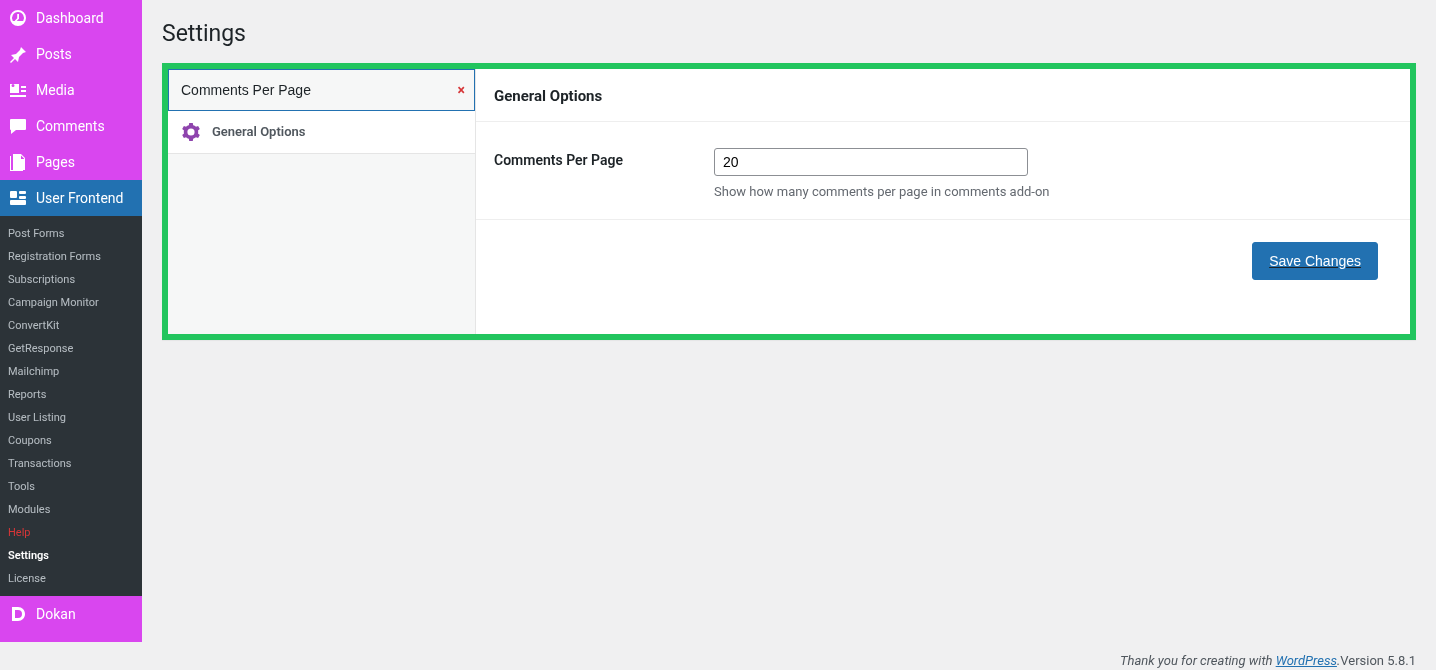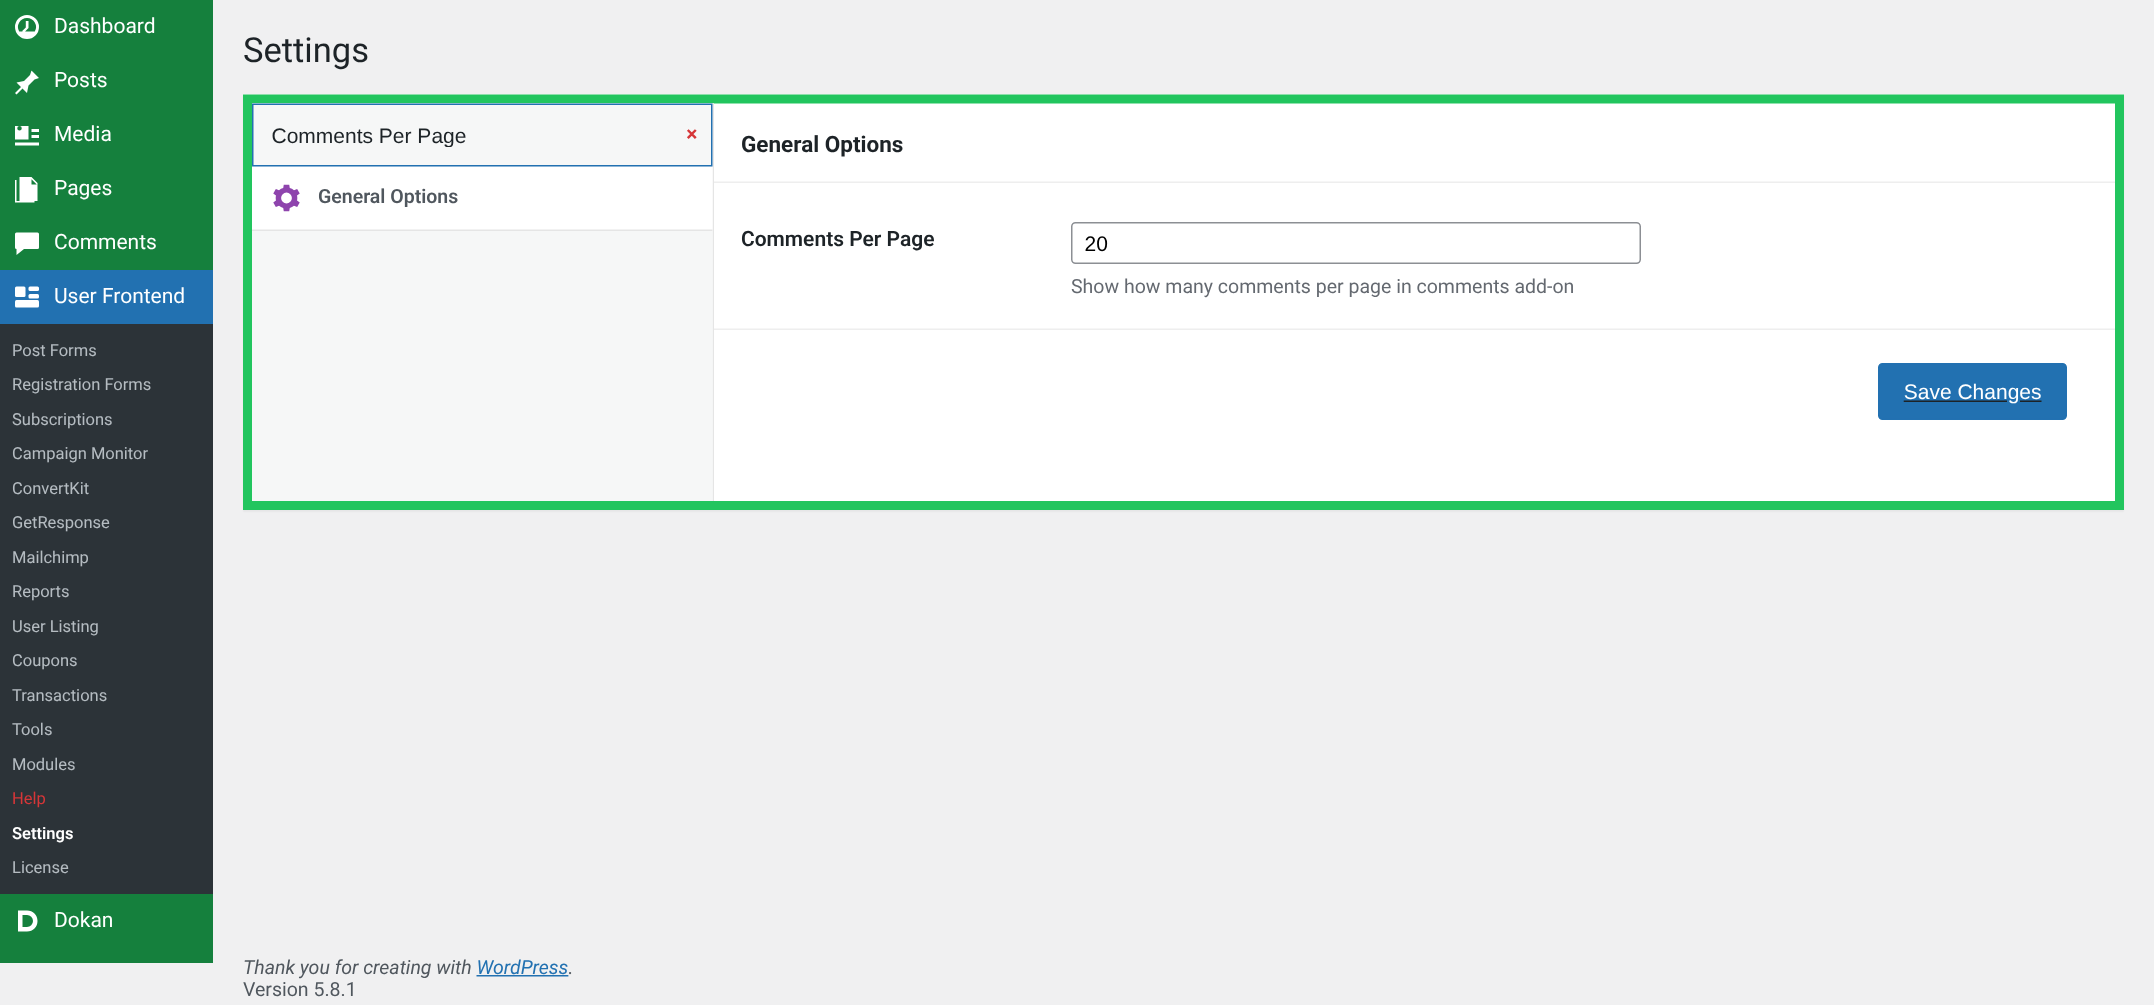"Dashboard" .sidebar { background: #15803d -> #d946ef }
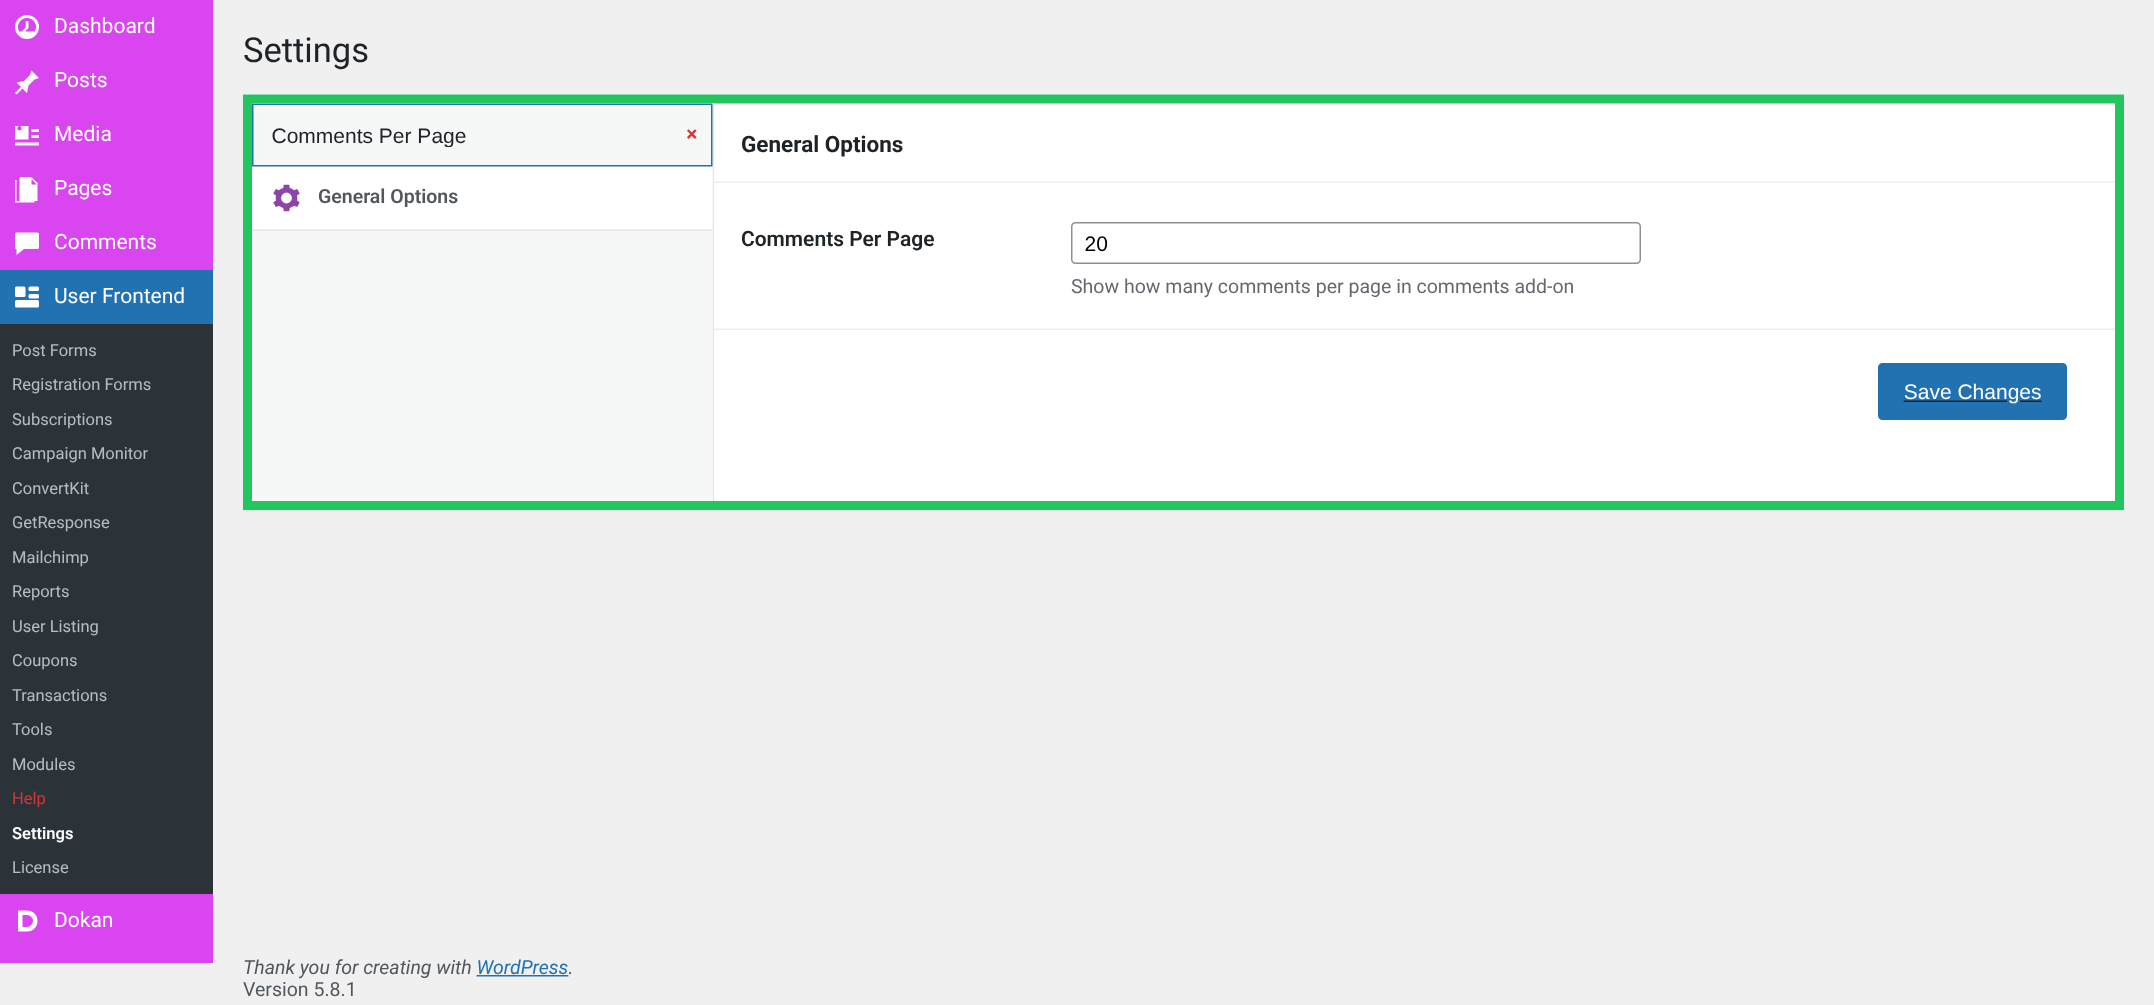"Pages" div.menu-item { order: before "Comments" -> after "Comments" }
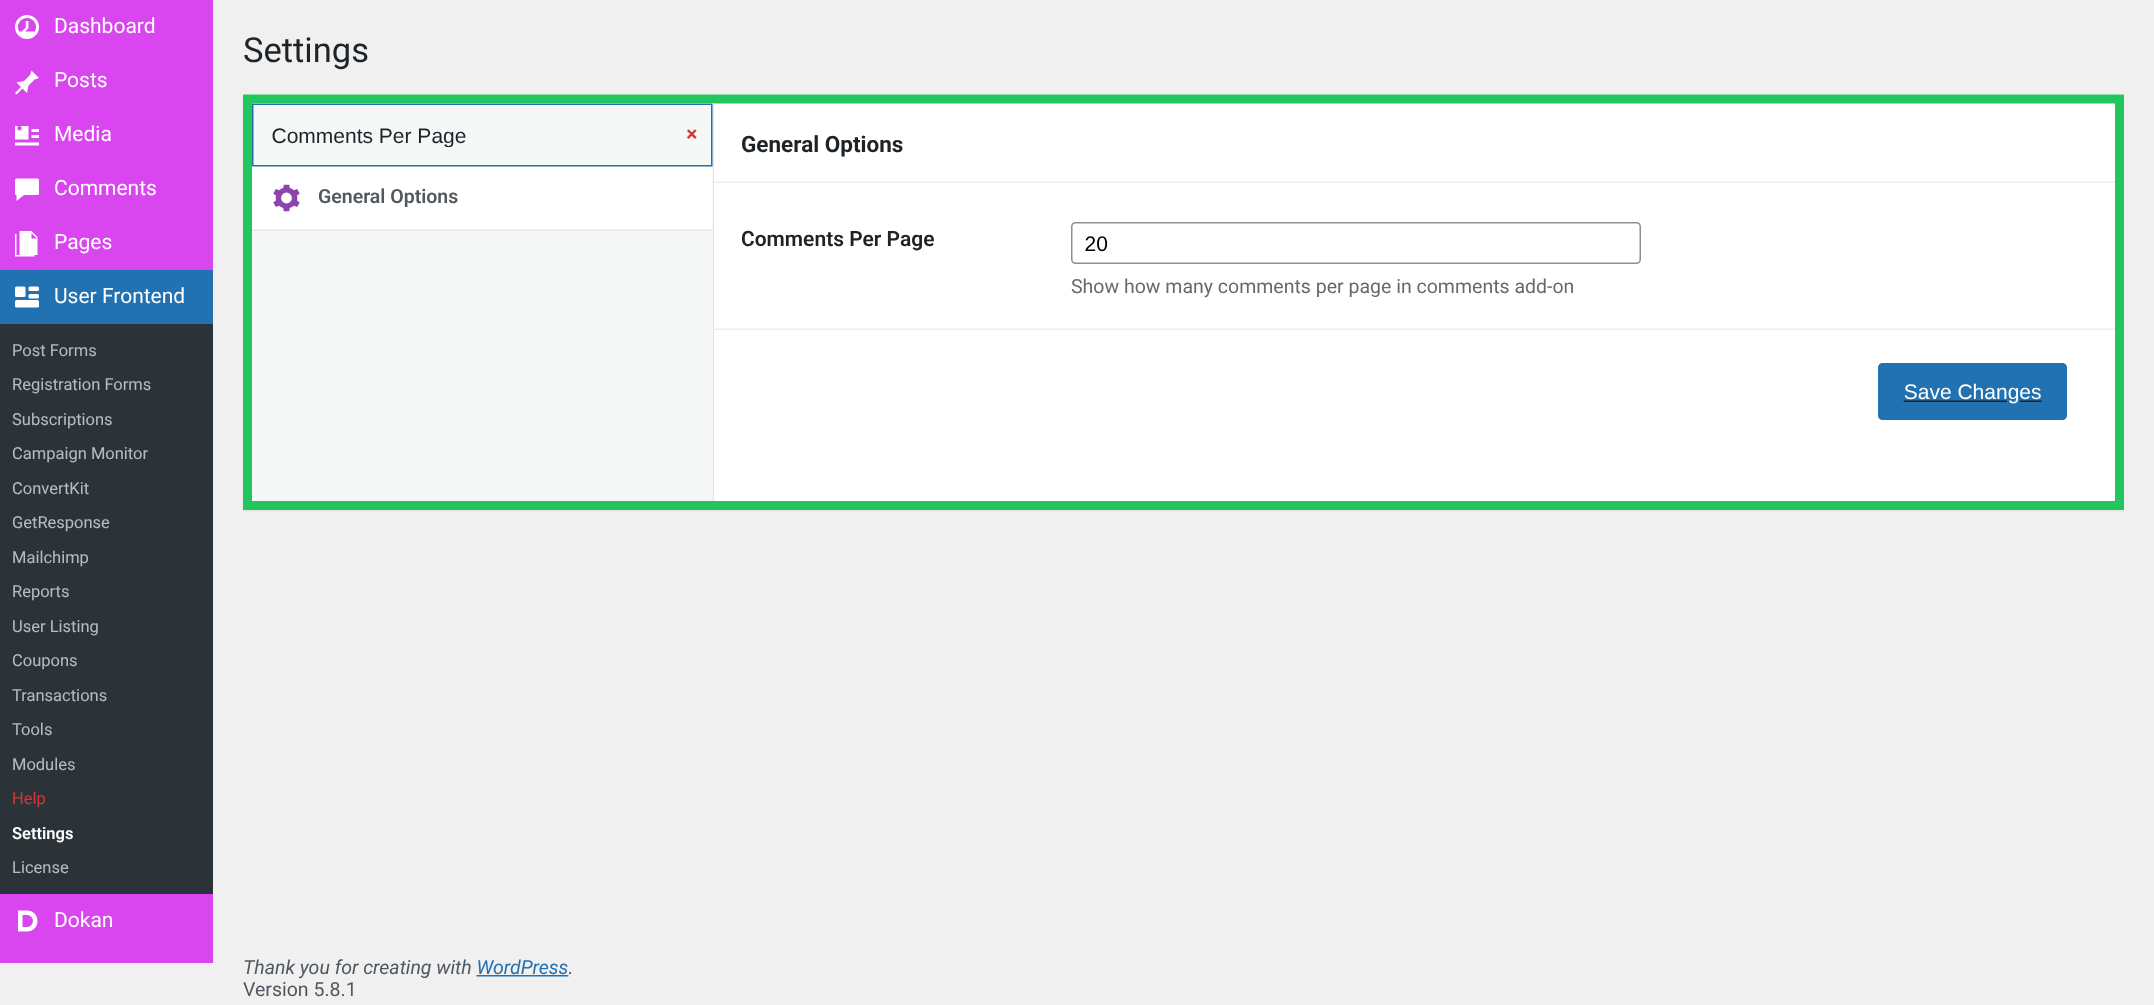"20" .text-input { width: 380px -> 314px }
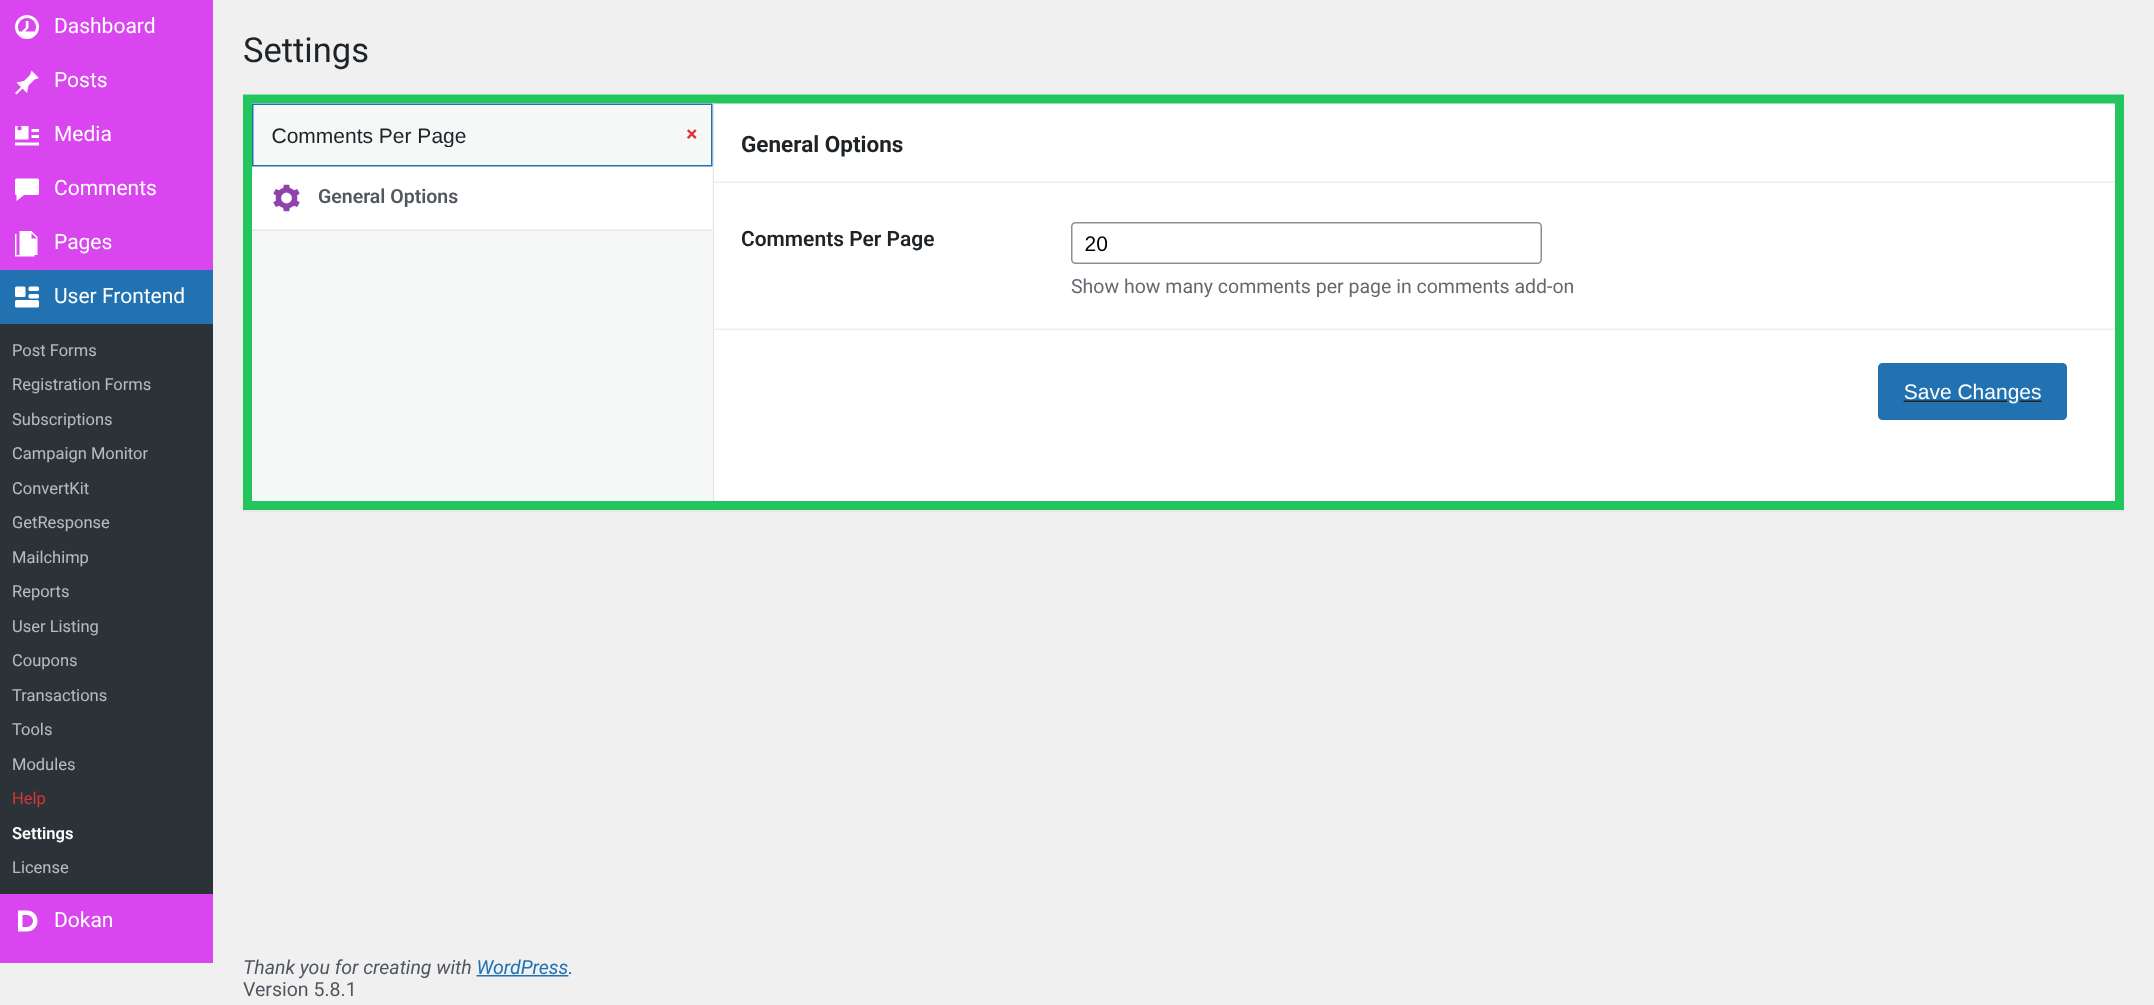"Thank you for creating with" .footer { flex-direction: column -> none }
